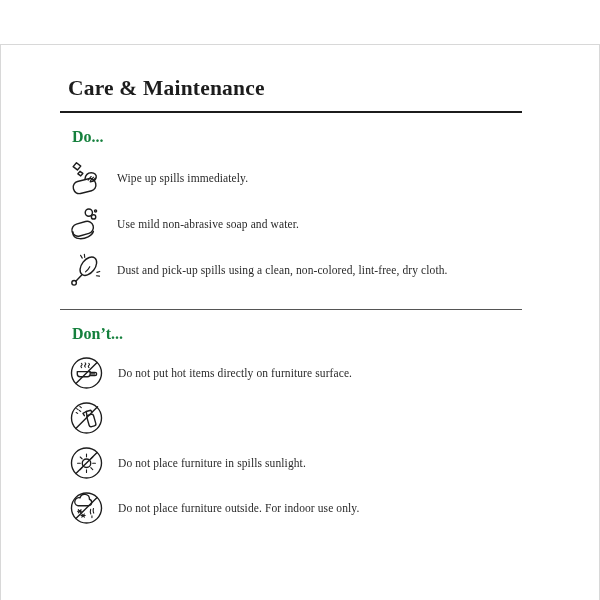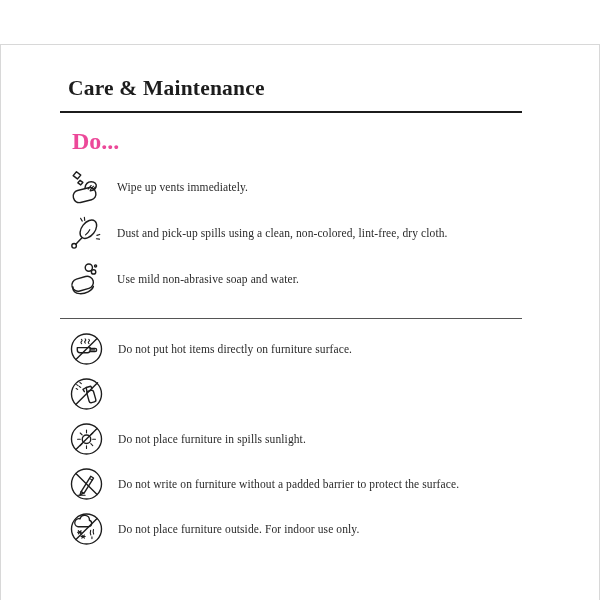"Do..." .section-heading { color: #ec4899 -> #15803d; font-size: 24px -> 16px }
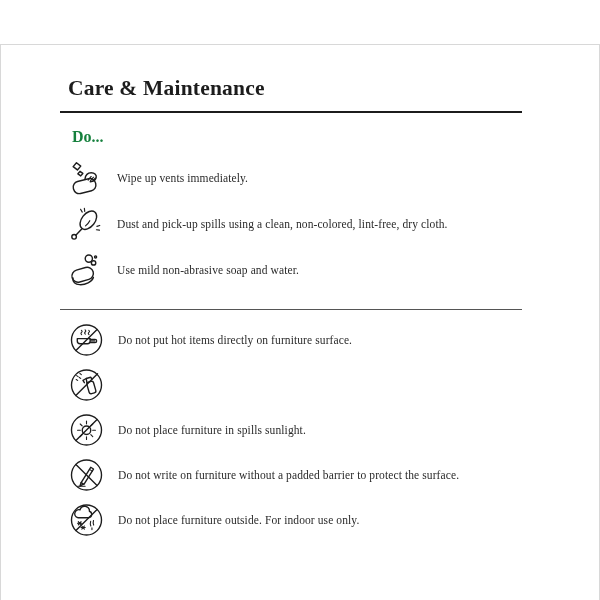"Wipe up vents immediately." span.item-text { text: vents -> spills }
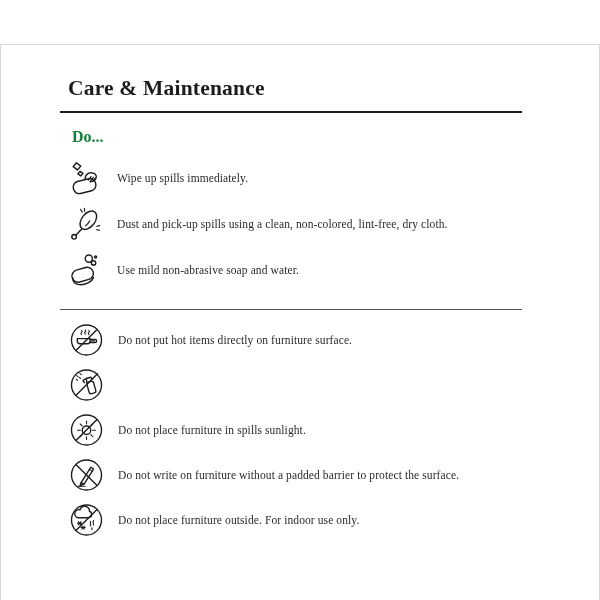"Dust and pick-up spills using" div.row { order: before "Use mild non-abrasive soap and" -> after "Use mild non-abrasive soap and" }
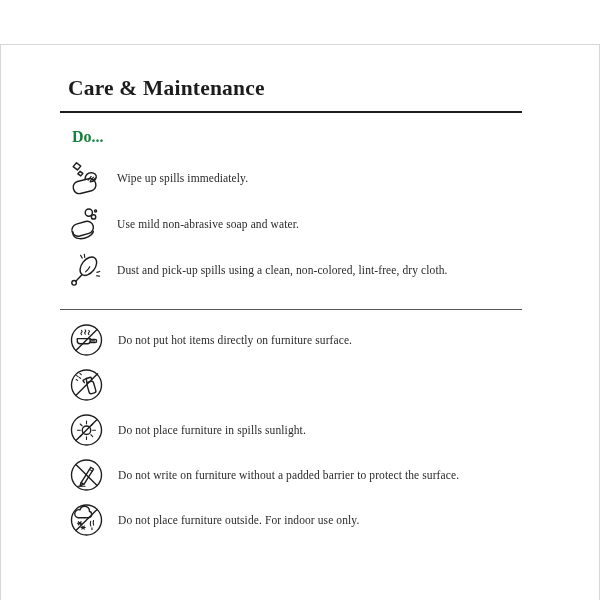"Don’t..." h2.section-heading { html: none -> <h2>Don’t...</h2> }
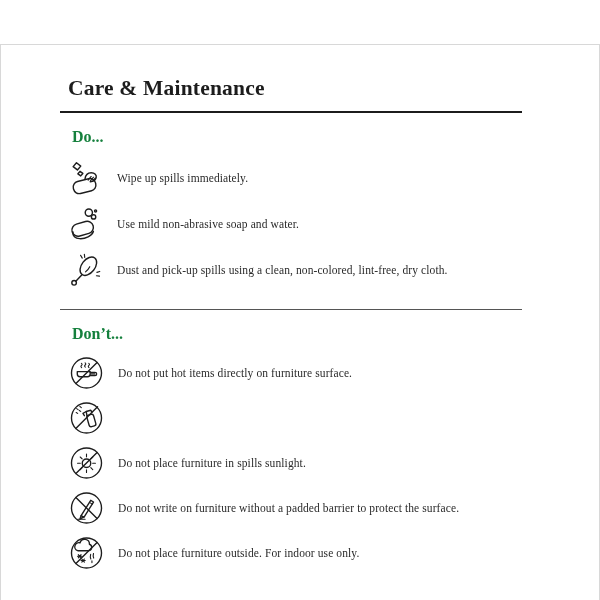"Do not write on furniture" div.row { html: <div> <span> <svg> <circle></circle> <path></path> <path></path> <path></path> <path></path> <path></path> </svg> </span> <span>Do not write on furniture without a padded barrier to protect the surface.</span> </div> -> none }
